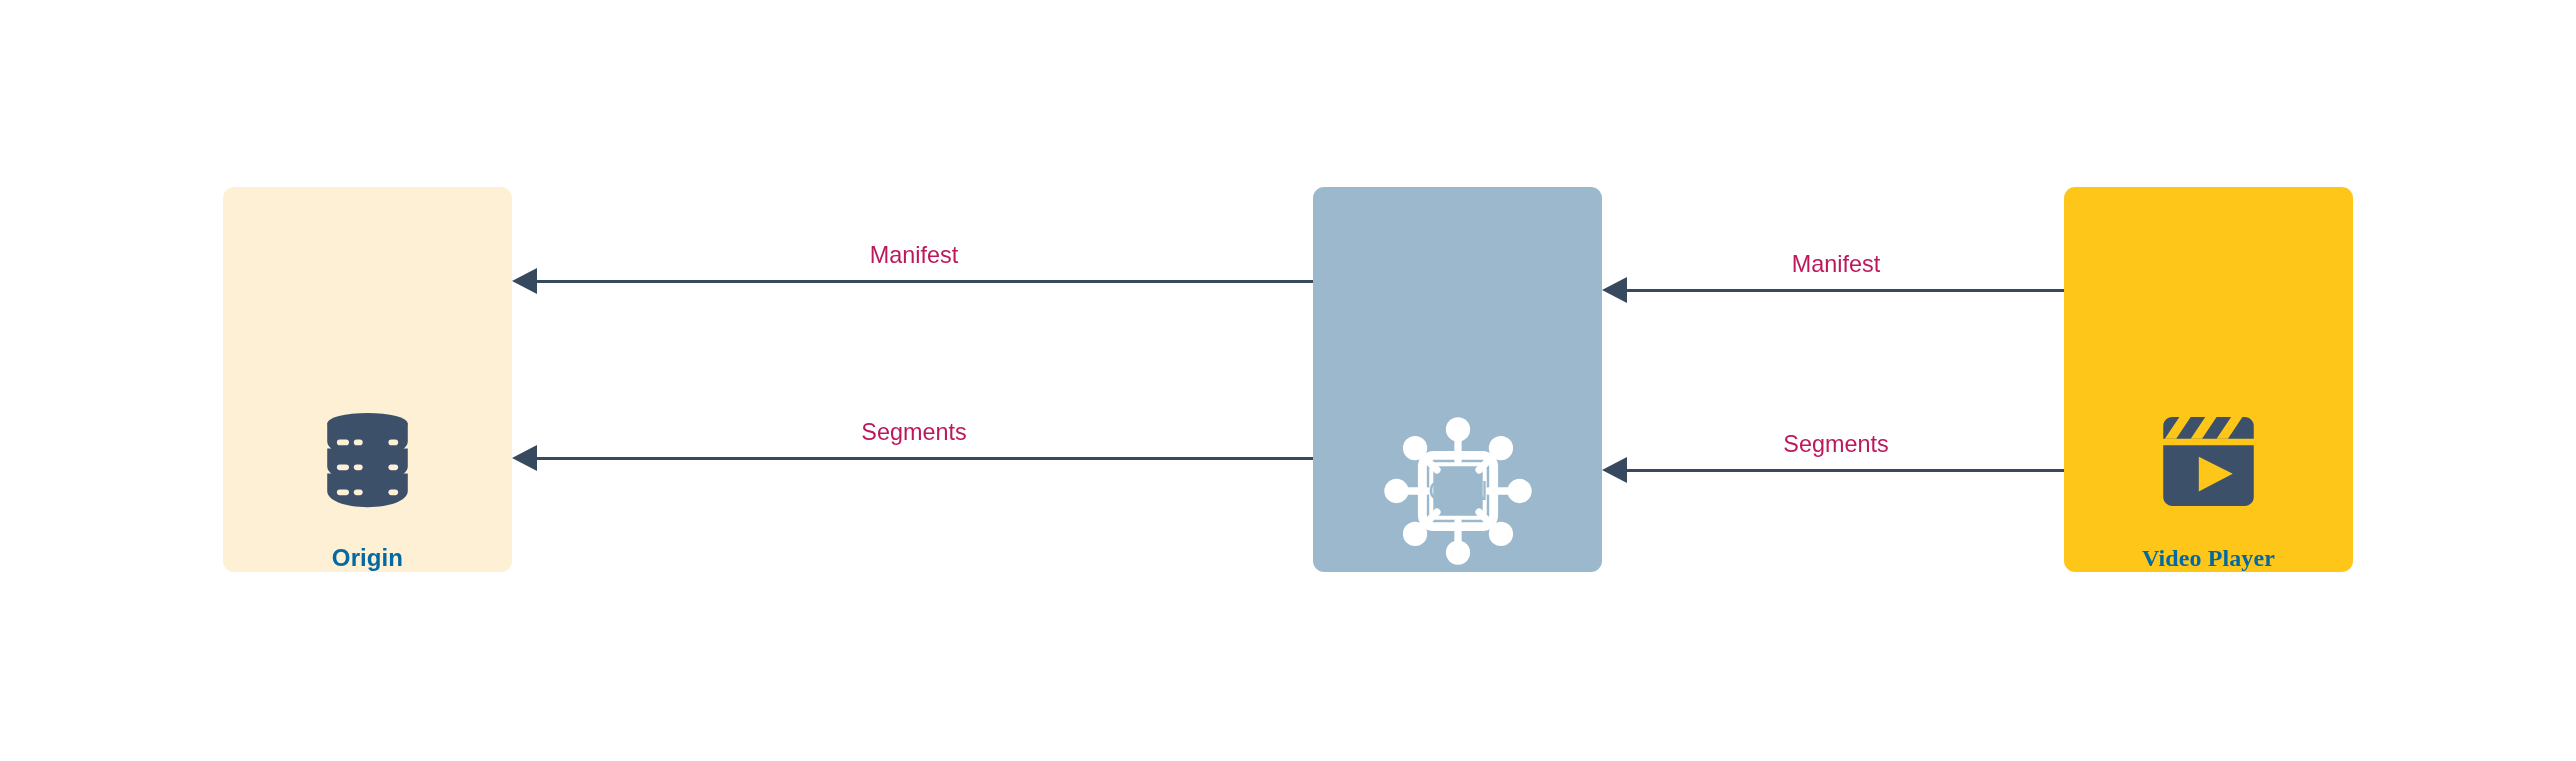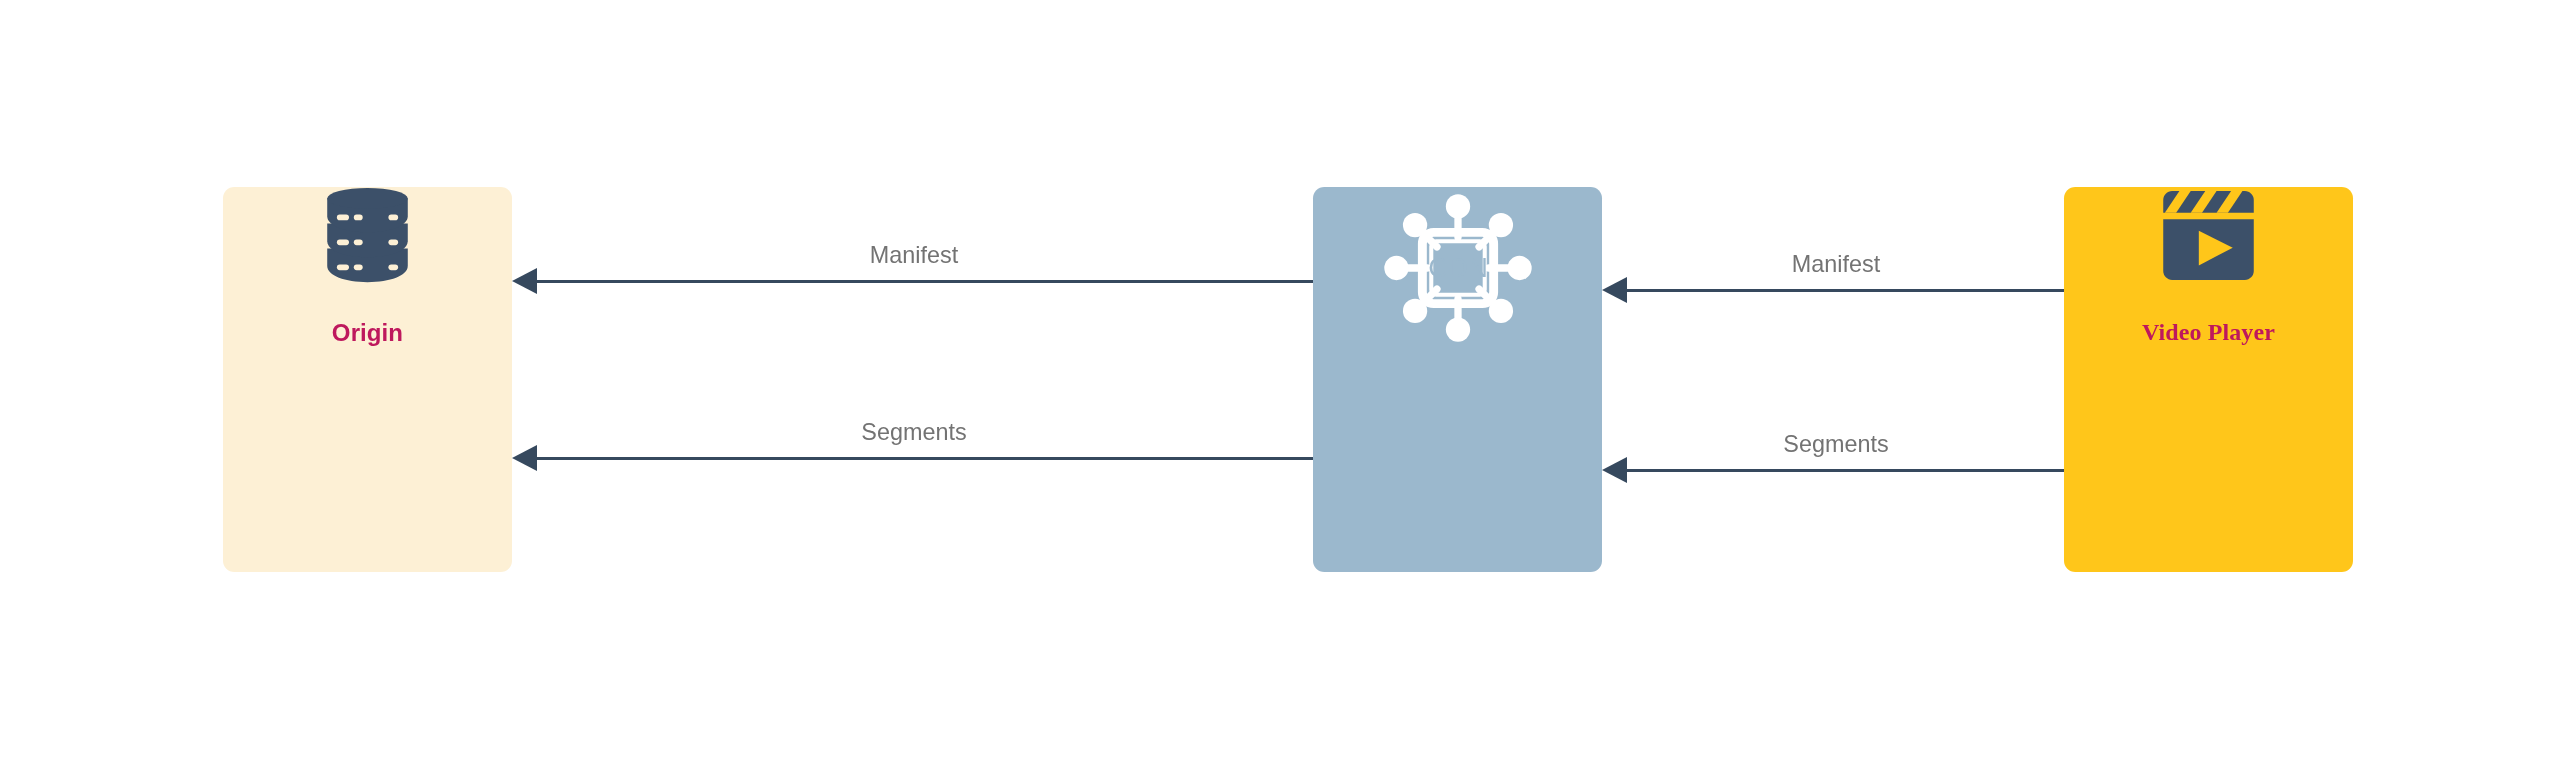"Manifest" .edge-label { color: #737373 -> #be185d }
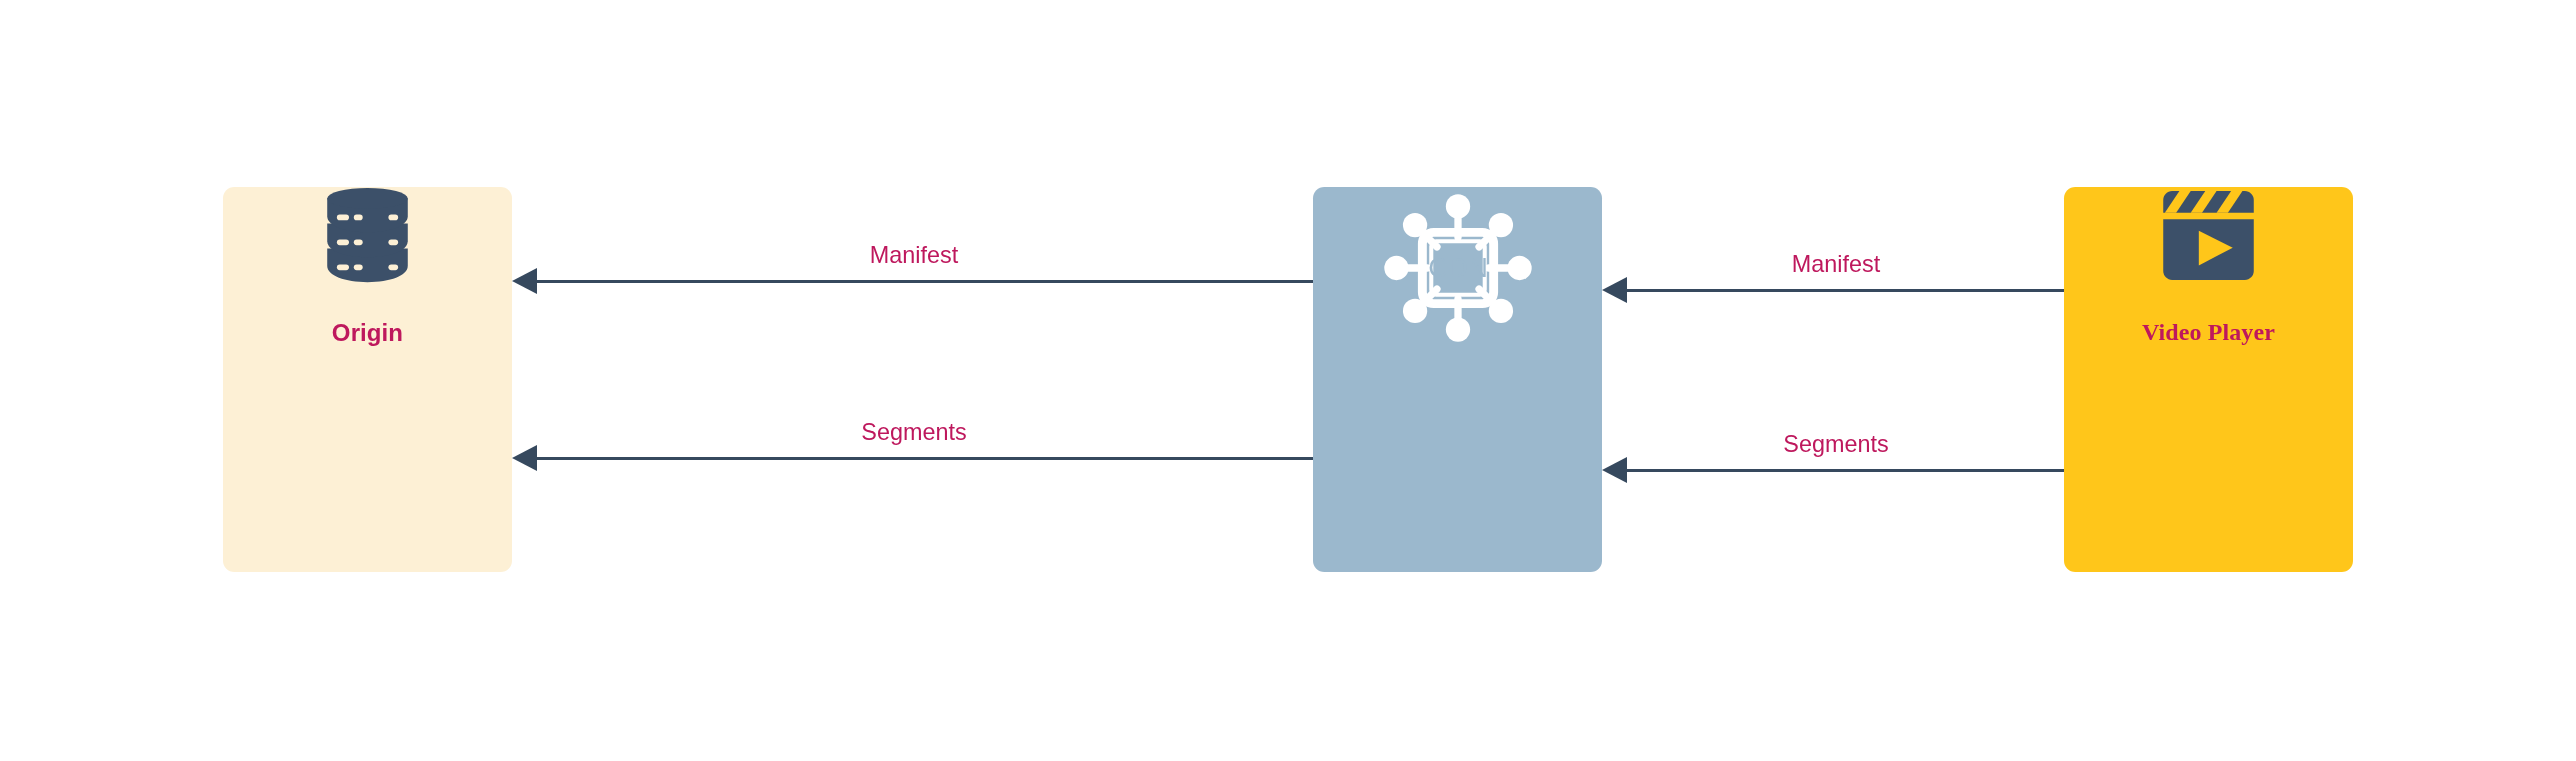"CDN" .node { justify-content: flex-start -> flex-end }
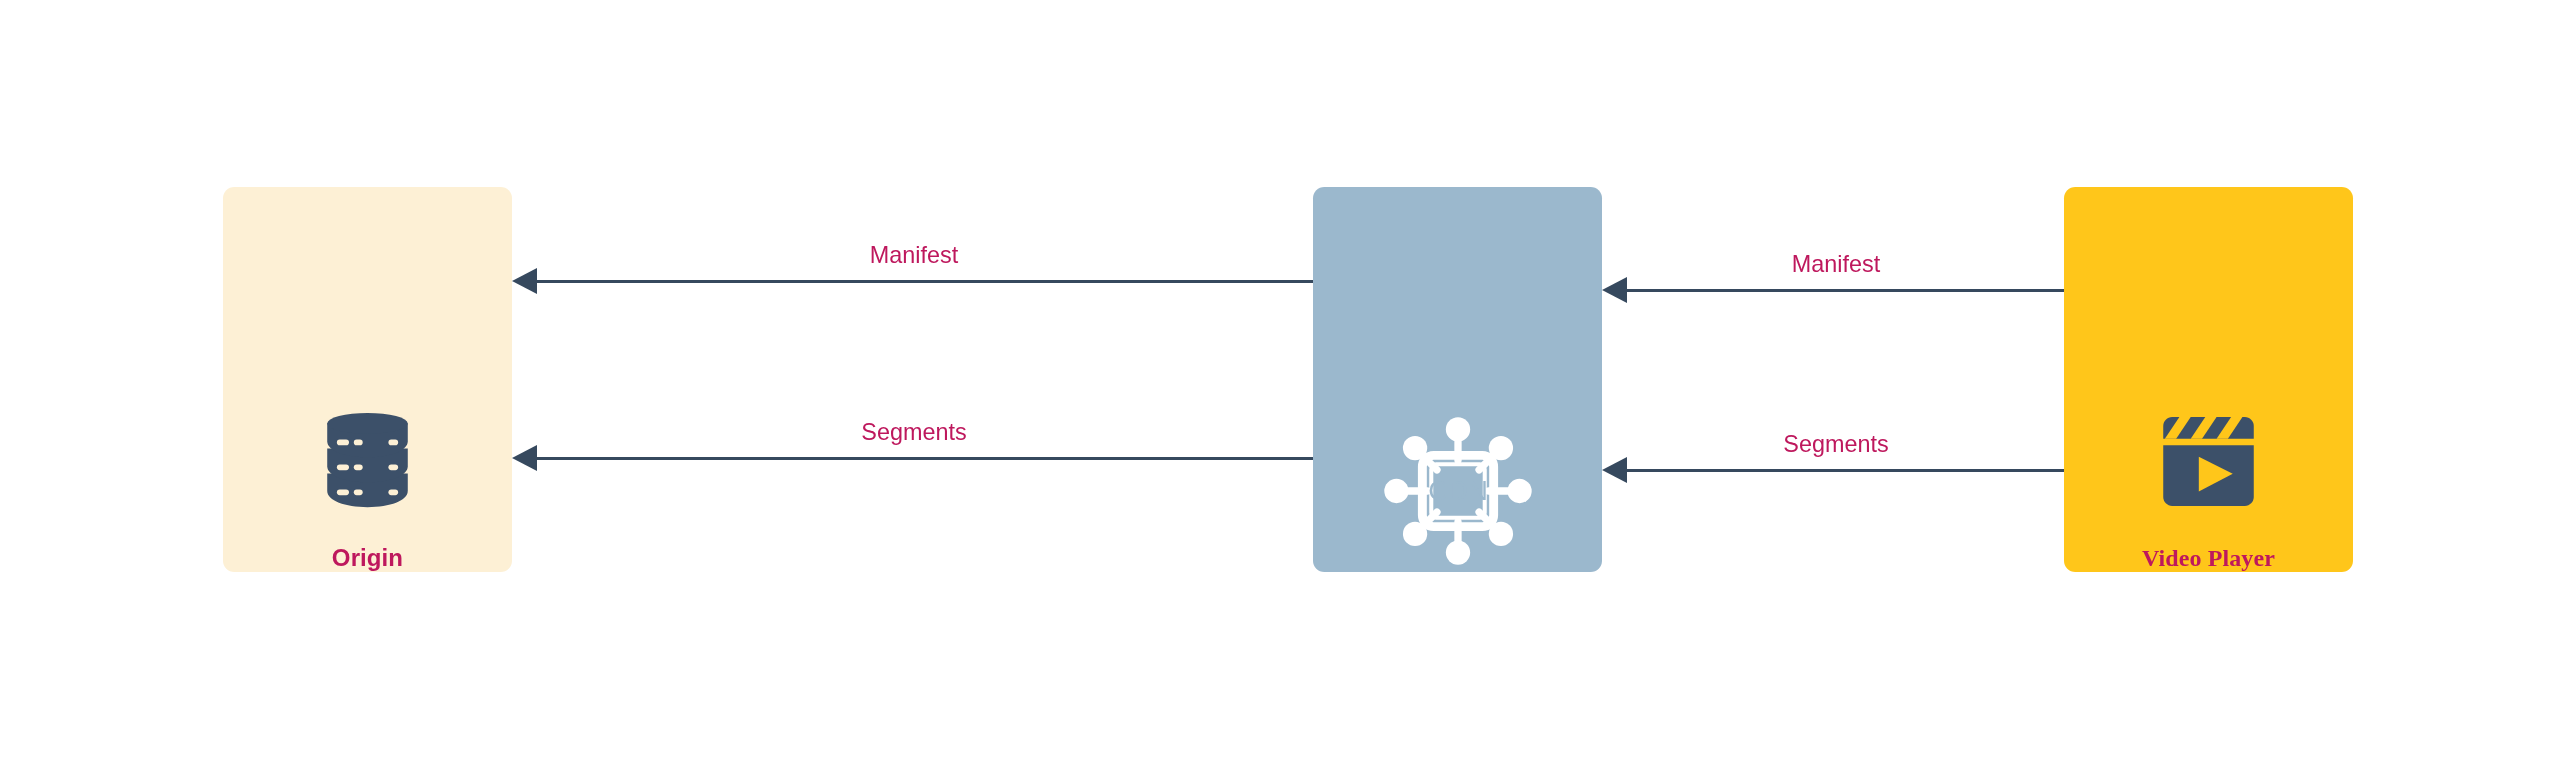"Origin" .node-label { color: #be185d -> #0369a1 }
